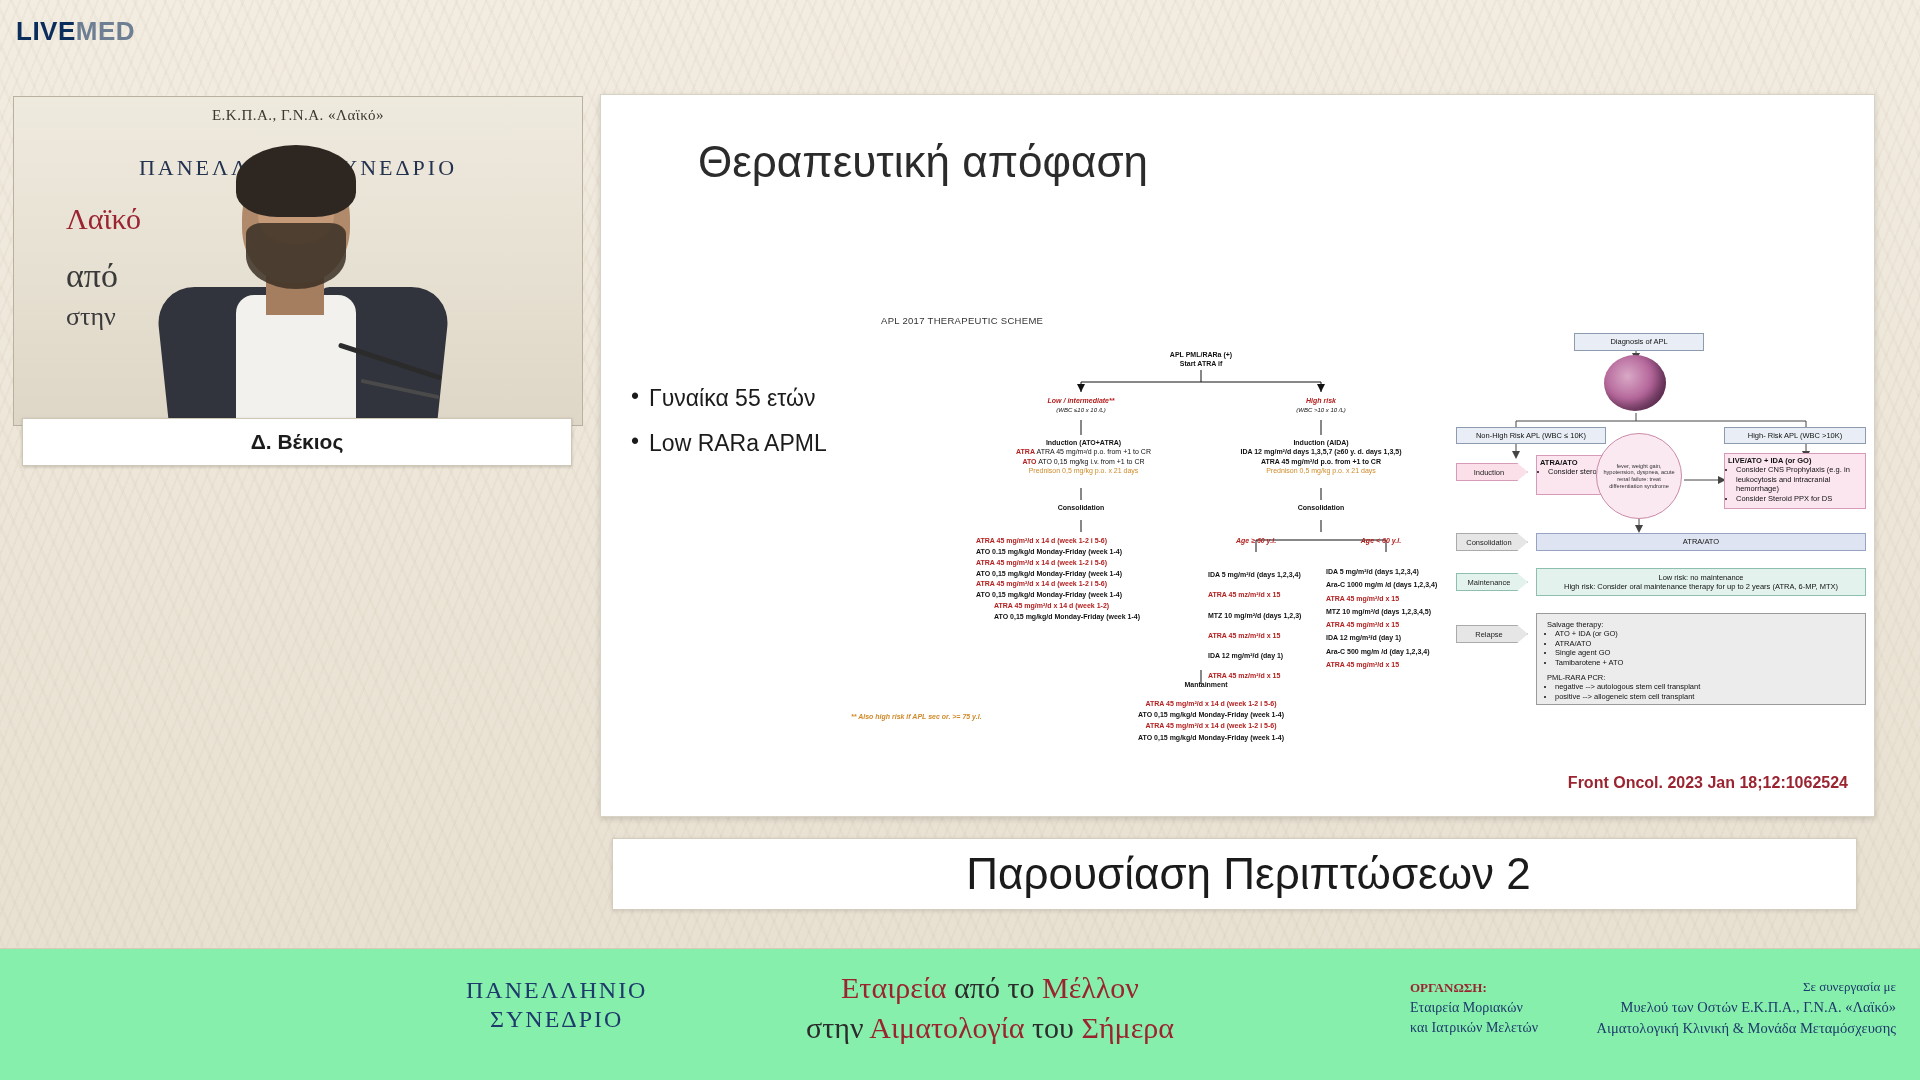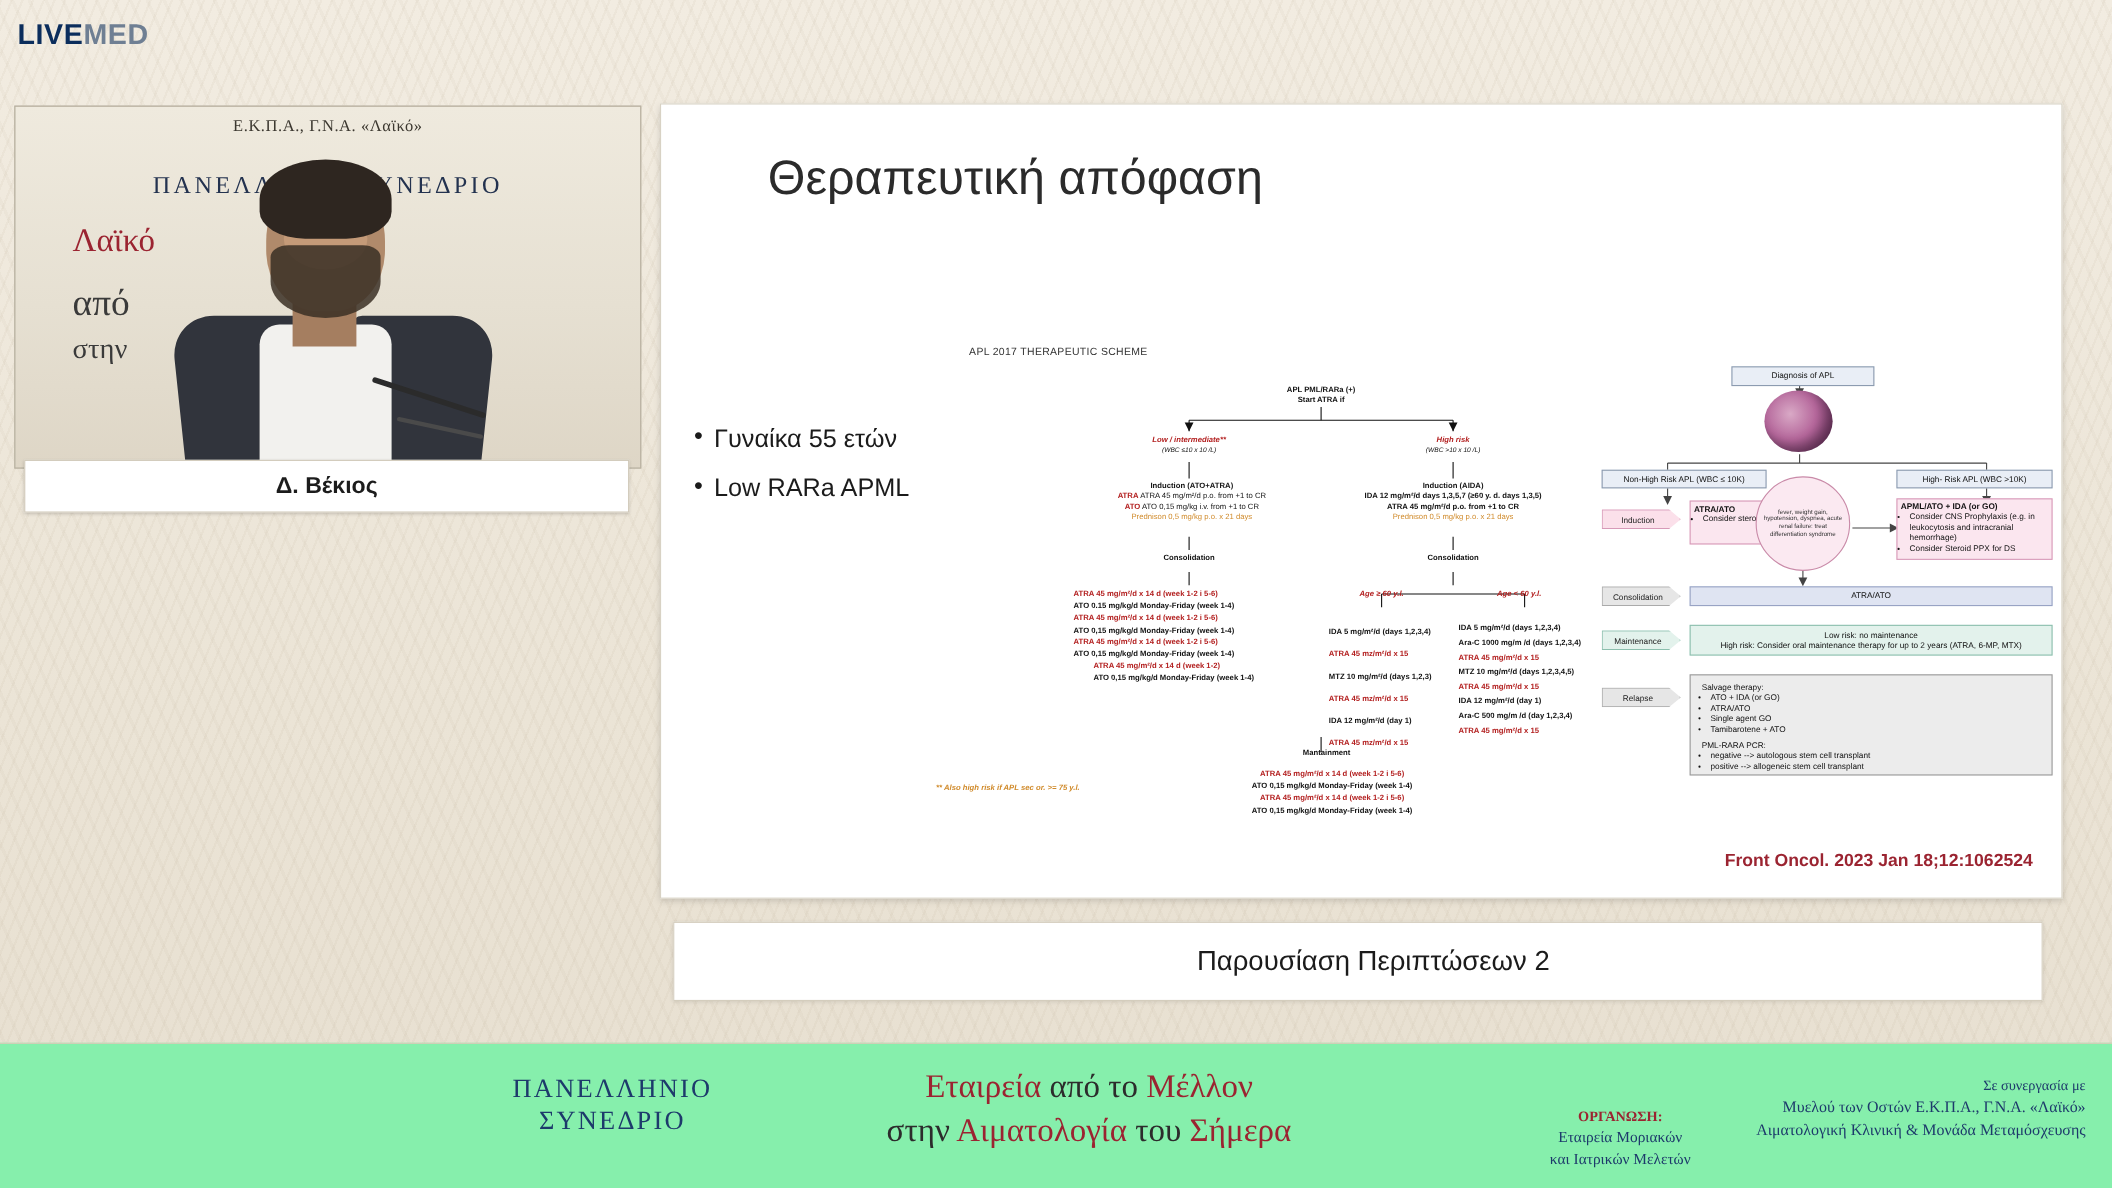"APML/ATO + IDA (or GO)" div.b { text: APML/ATO -> LIVE/ATO }
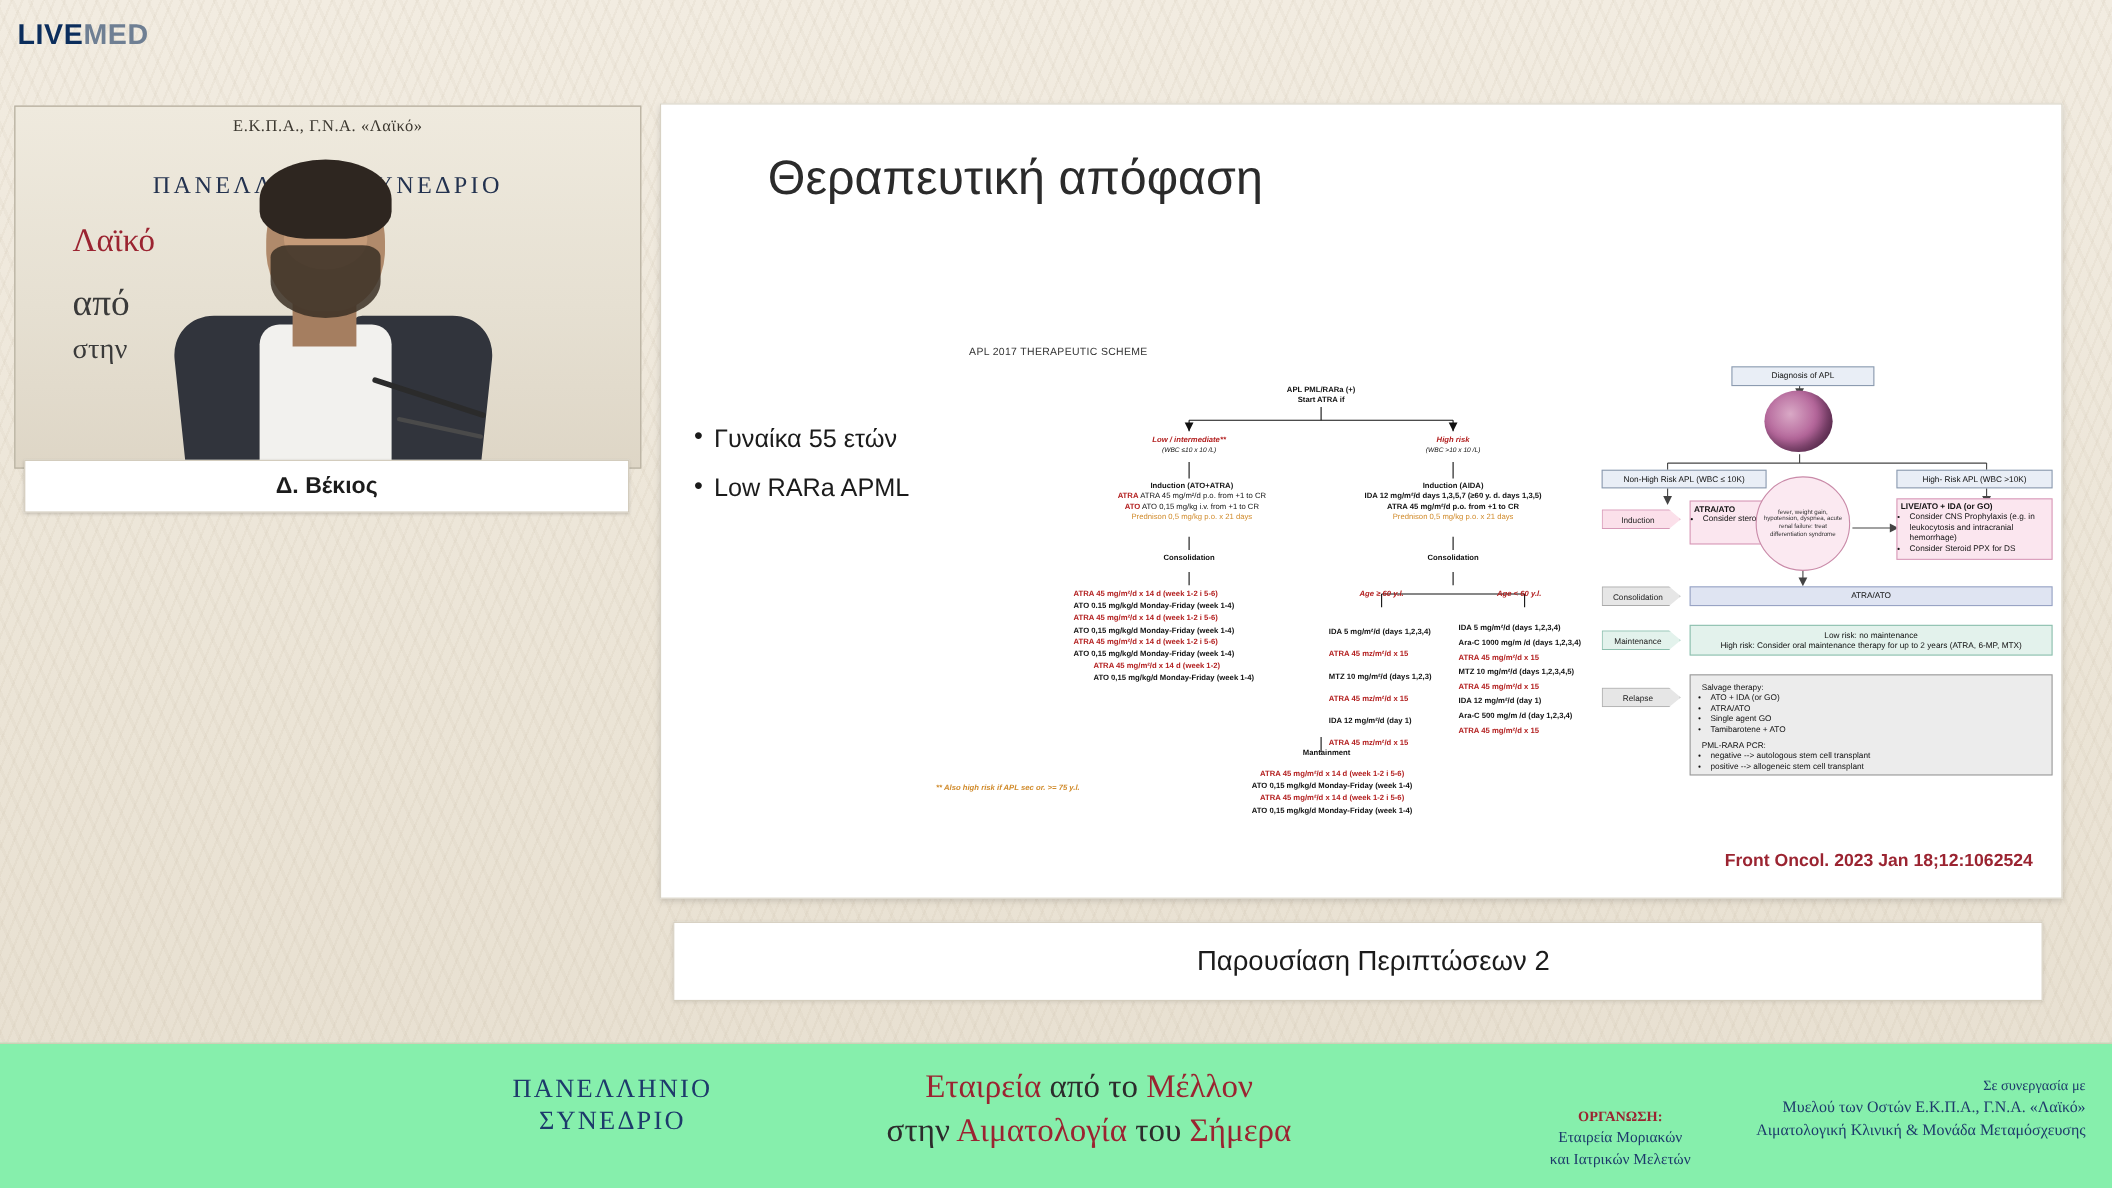"Παρουσίαση Περιπτώσεων 2" .caption-bar span { font-size: 25px -> 44px }
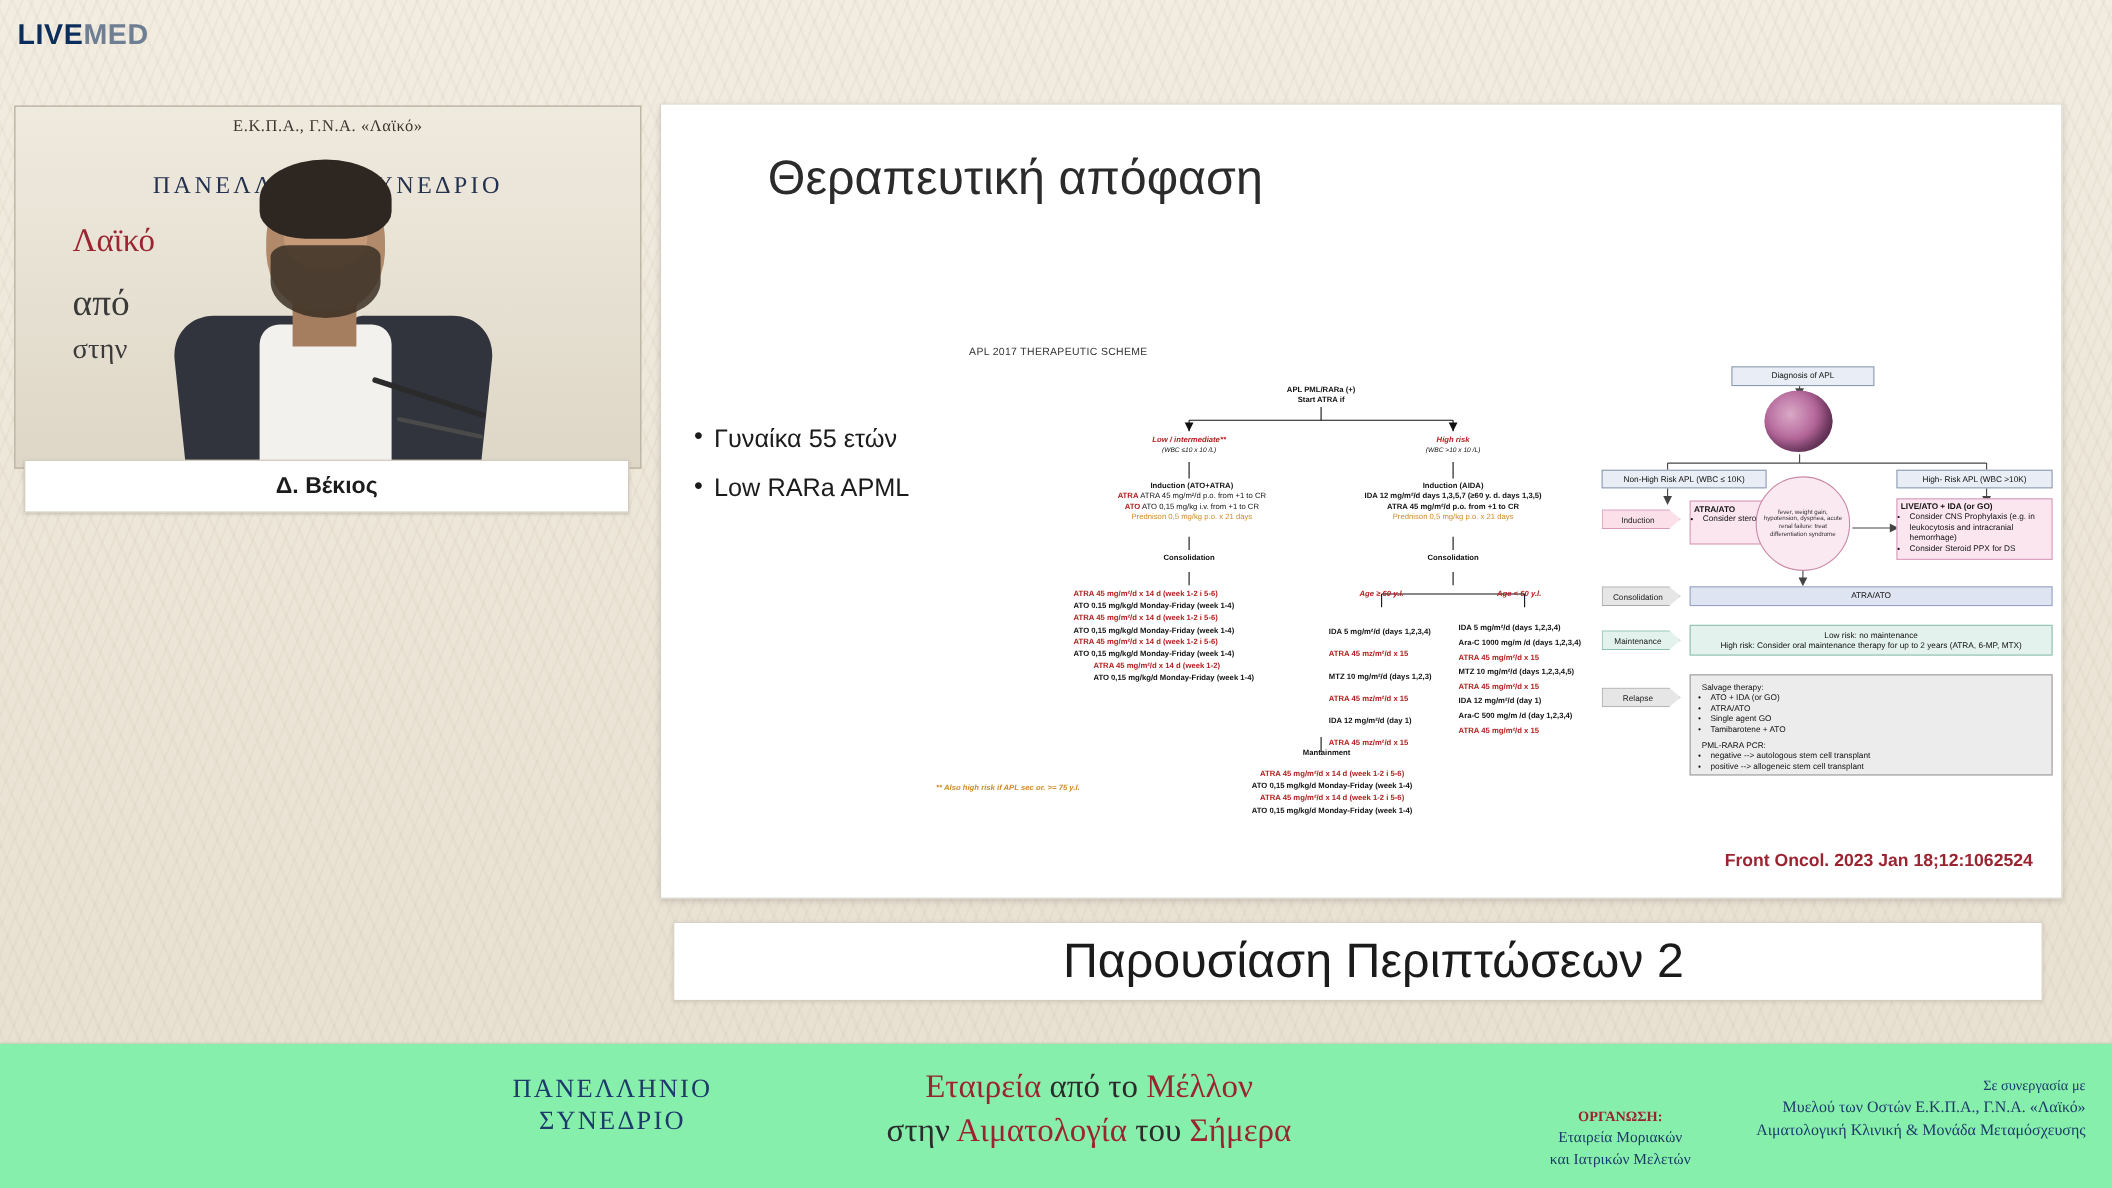"ΟΡΓΑΝΩΣΗ:" .f-org { left: 1378px -> 1410px; margin-top: 27px -> none; text-align: center -> left }
